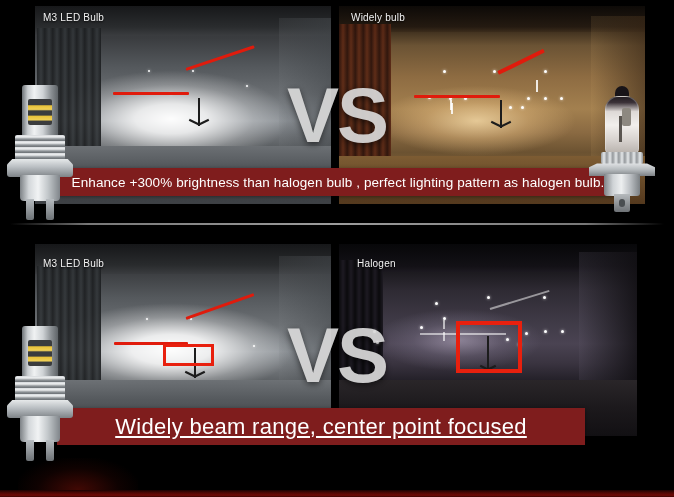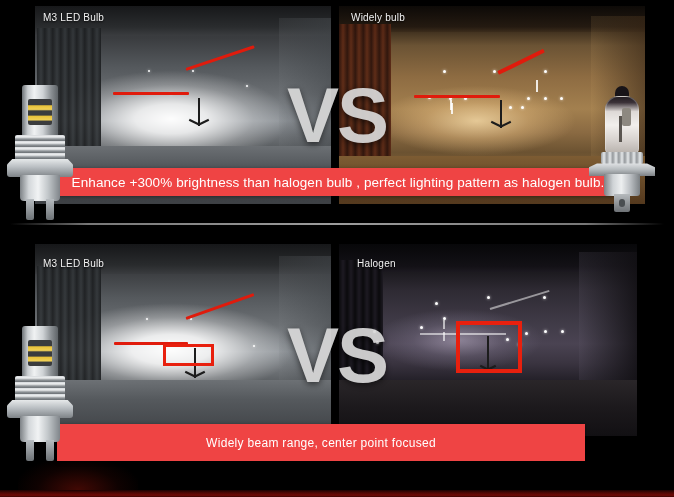"Enhance +300% brightness than halogen" .banner { background: #ef4444 -> #7f1d1d }
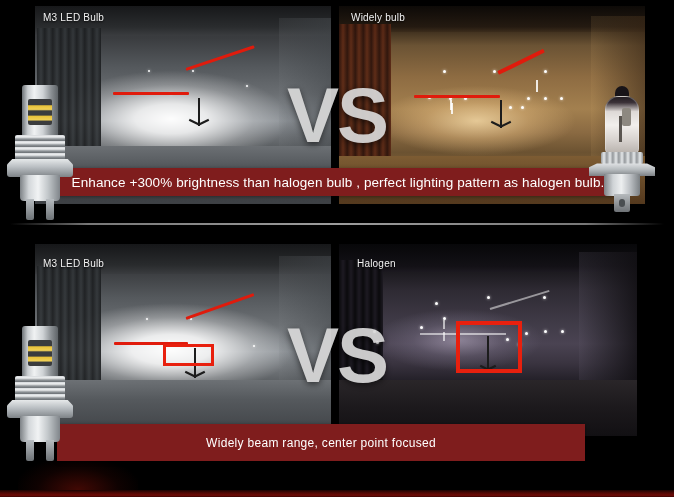"Widely beam range, center point" .banner-bottom { font-size: 12px -> 22px; text-decoration: none -> underline; top: 424px -> 408px }
